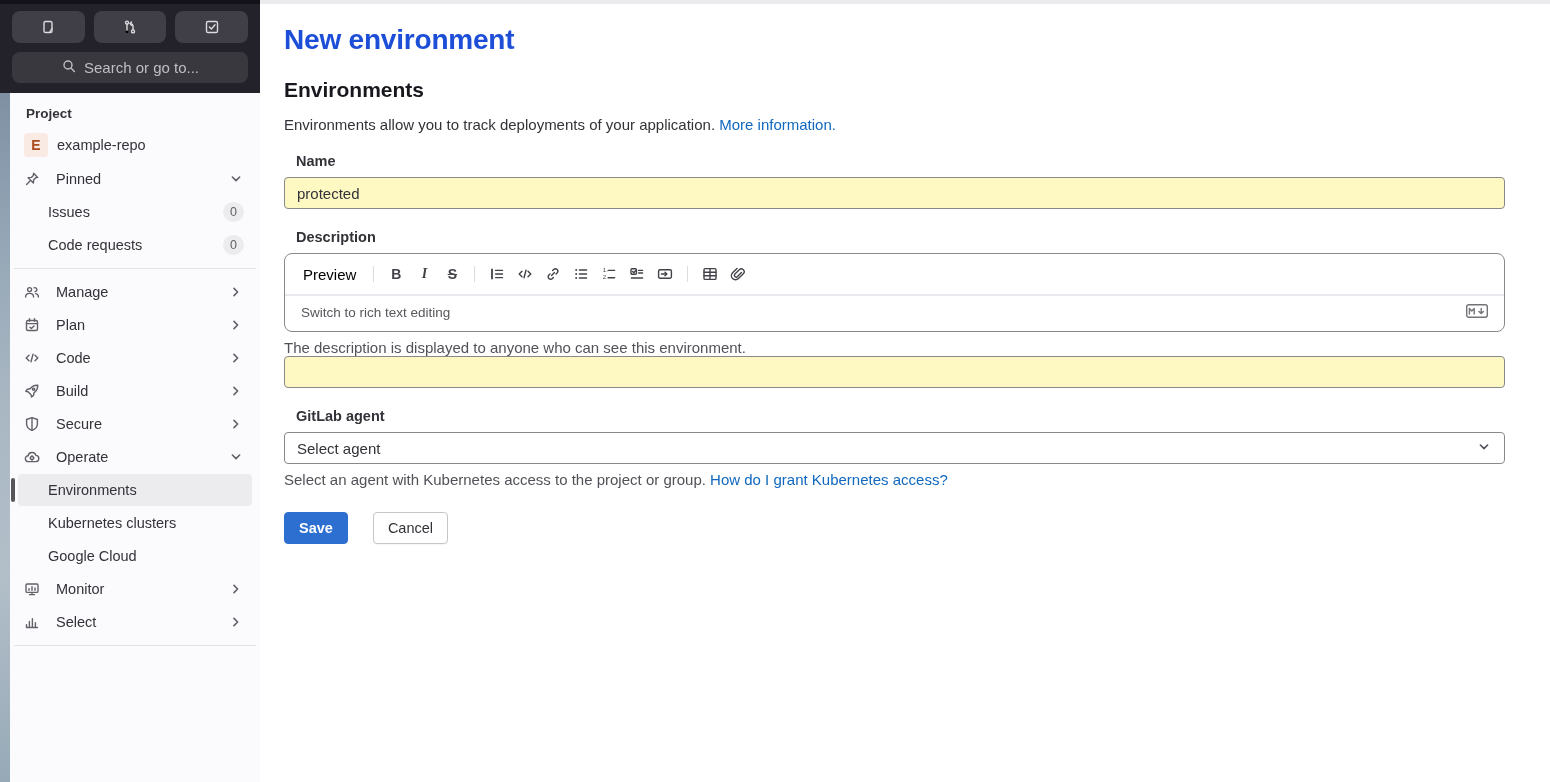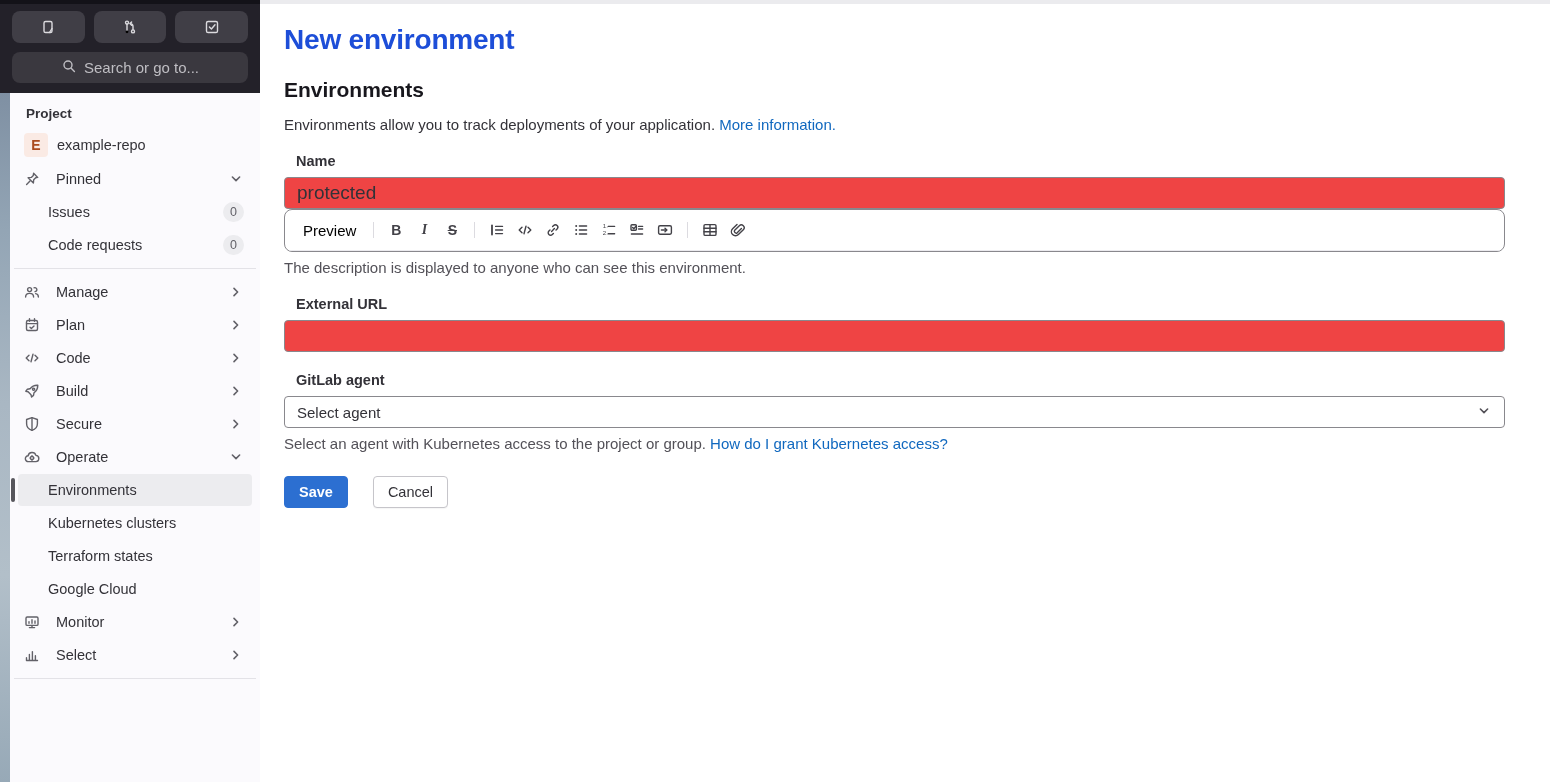"protected" .text-input { background: #ef4444 -> #fef9c3; font-size: 19px -> 15px }
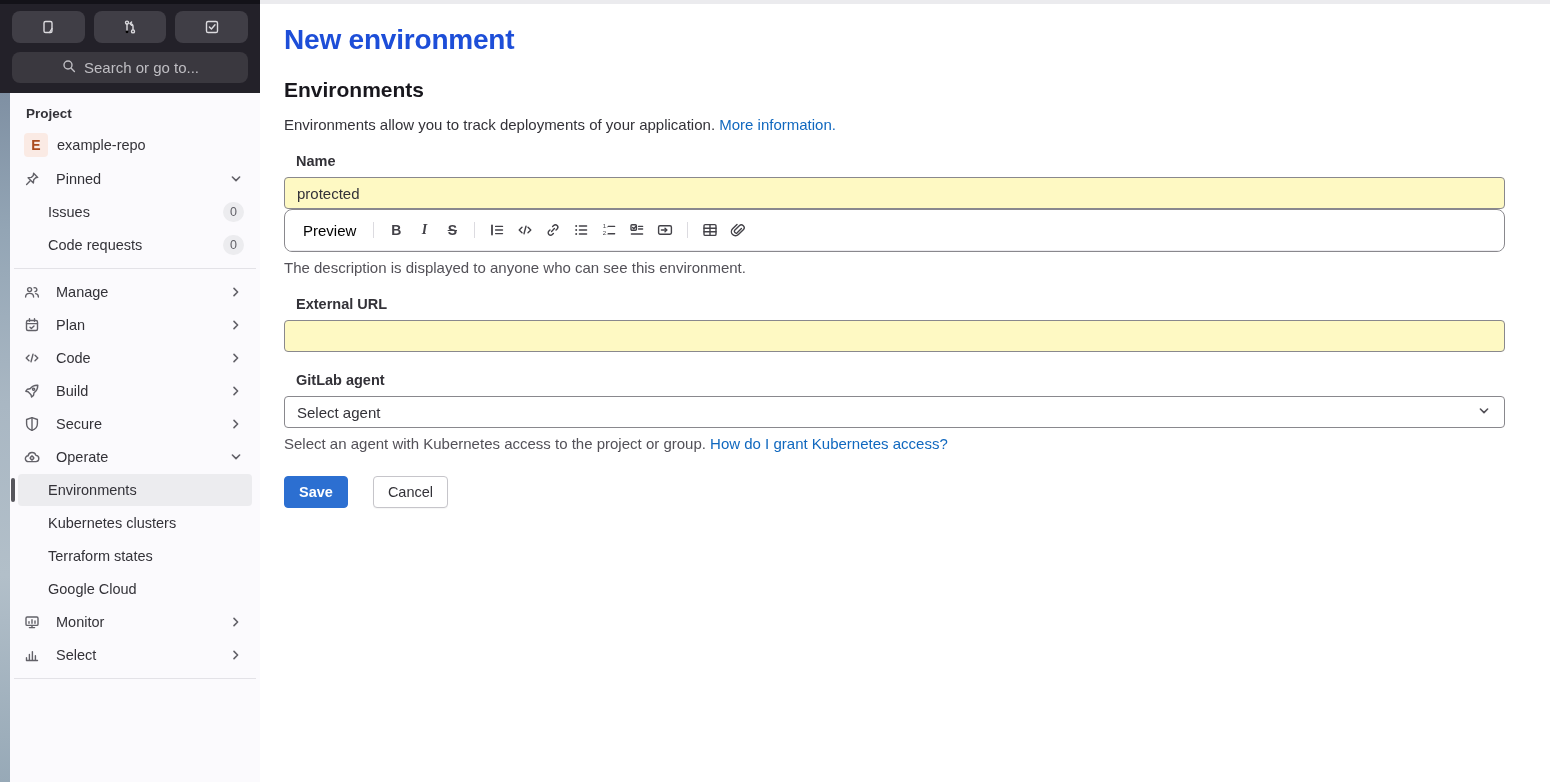"Description" label.field-label { html: none -> <label>Description</label> }
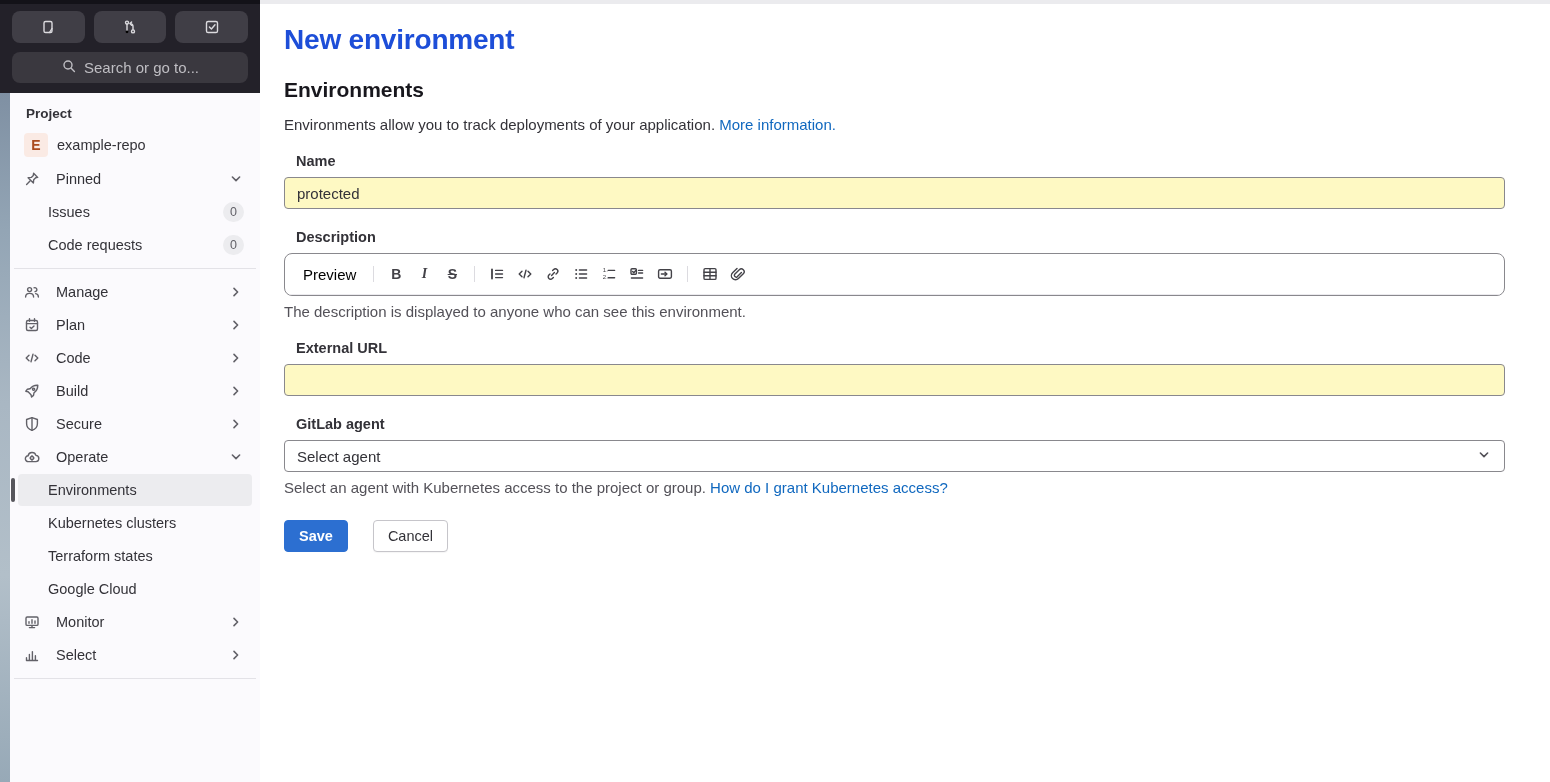"Switch to rich text editing" div.md-footer { html: none -> <div> <button>Switch to rich text editing</button> <span><svg> <rect></rect> <path></path> <path></path> </svg></span> </div> }
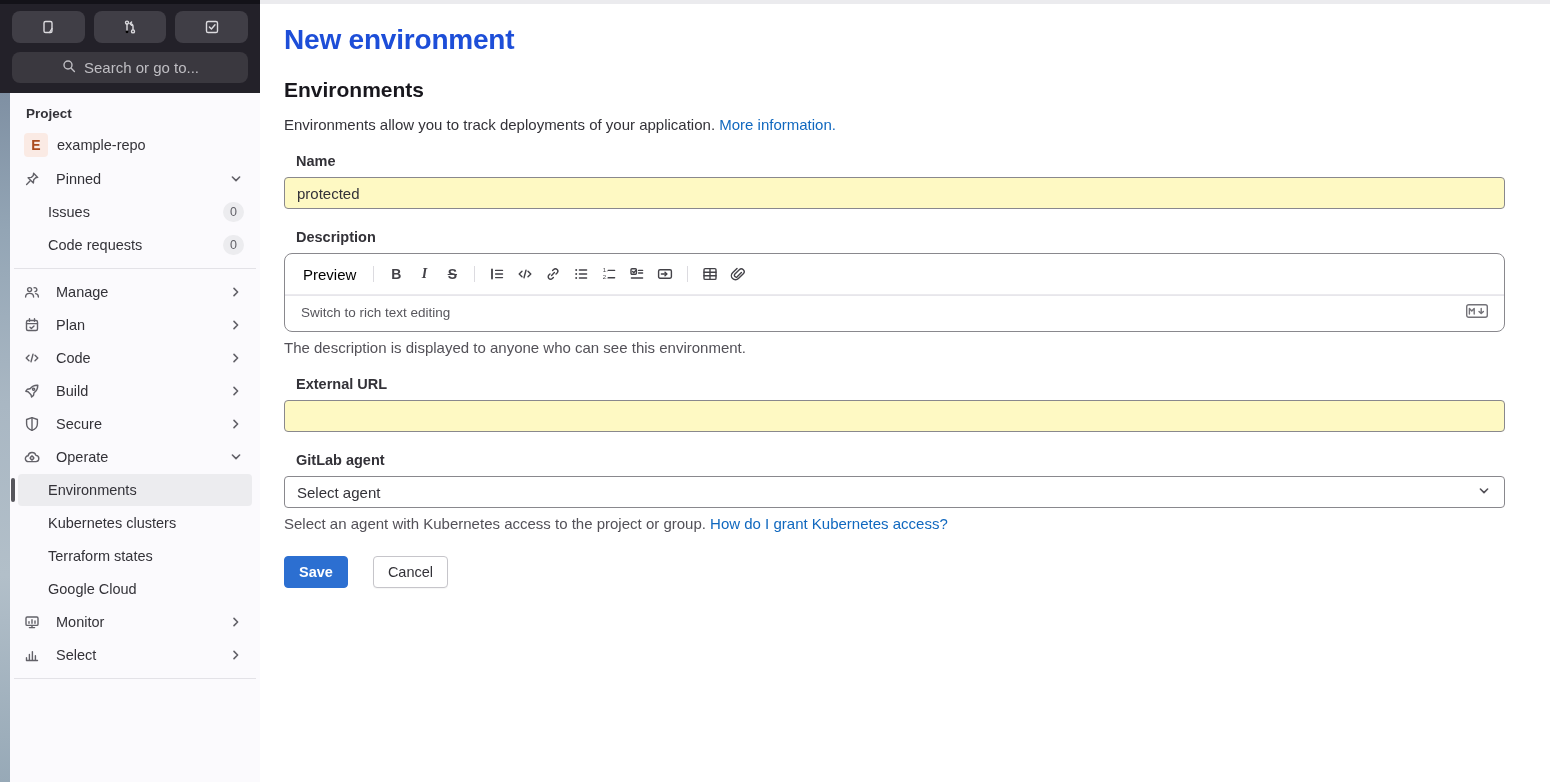"External URL" label.field-label { html: <label>External URL</label> -> none }
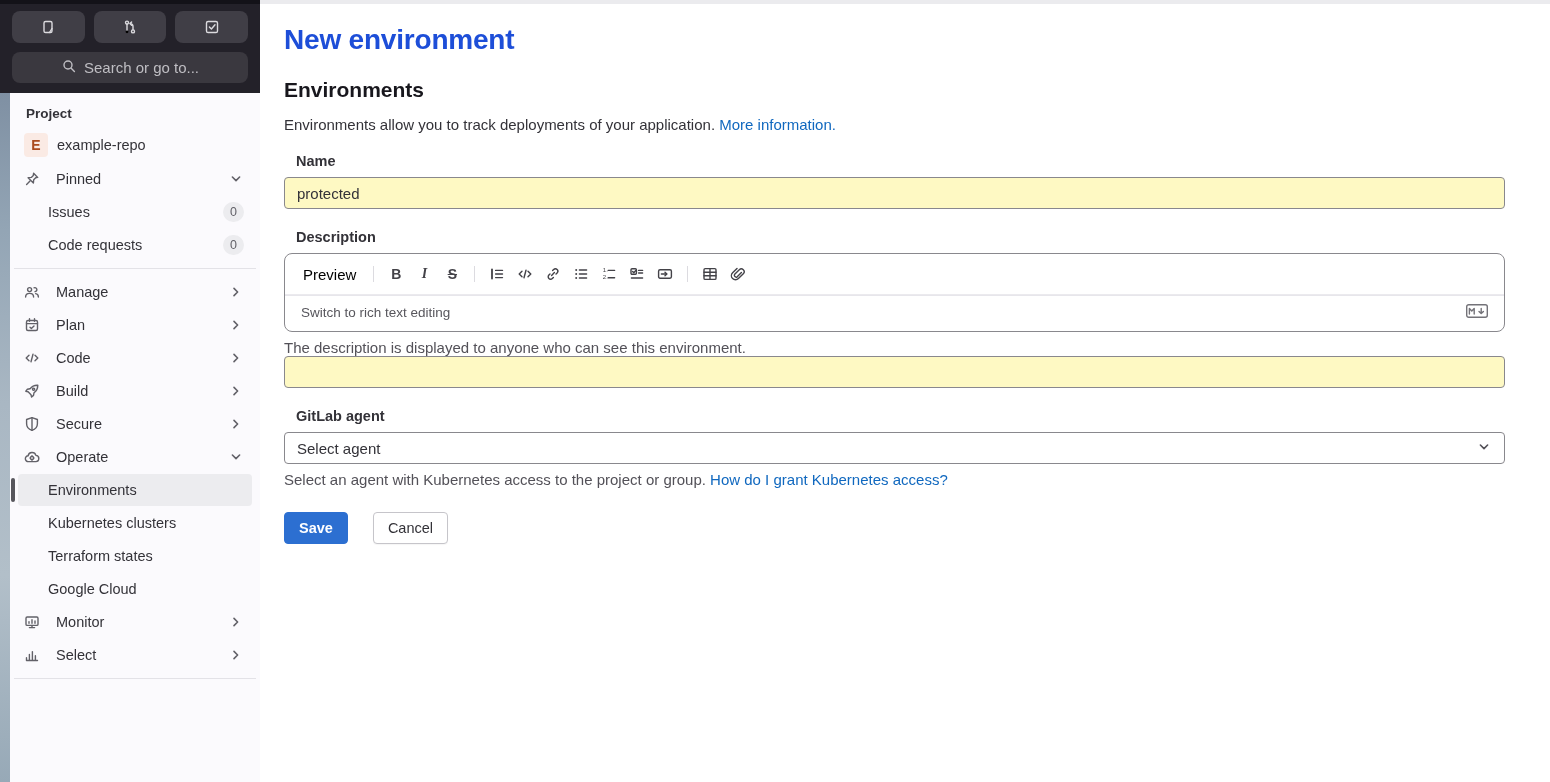"Terraform states" li.nav-item { html: <li> <span>Terraform states</span> </li> -> none }
